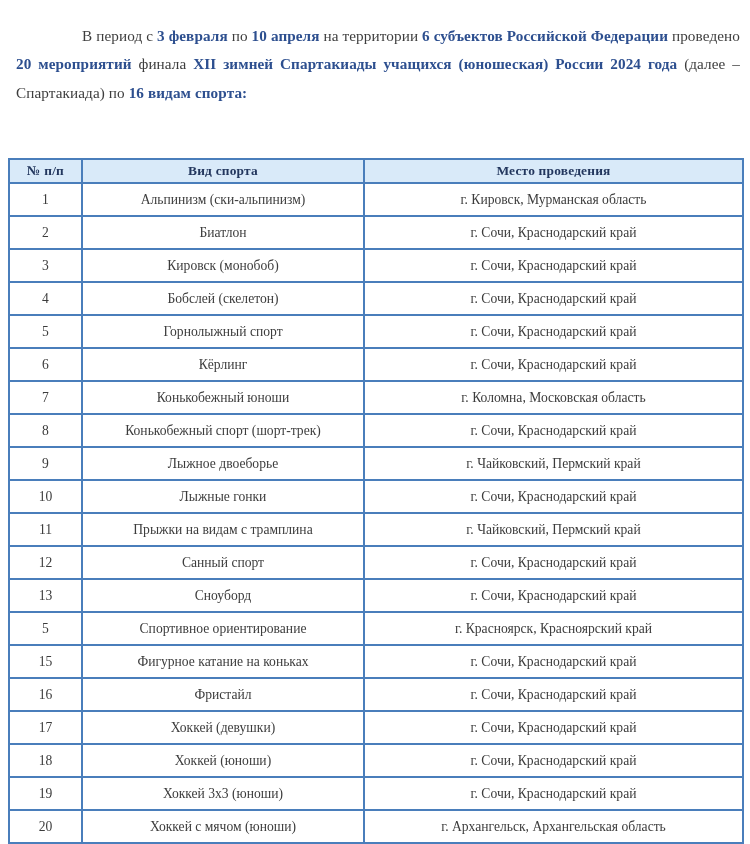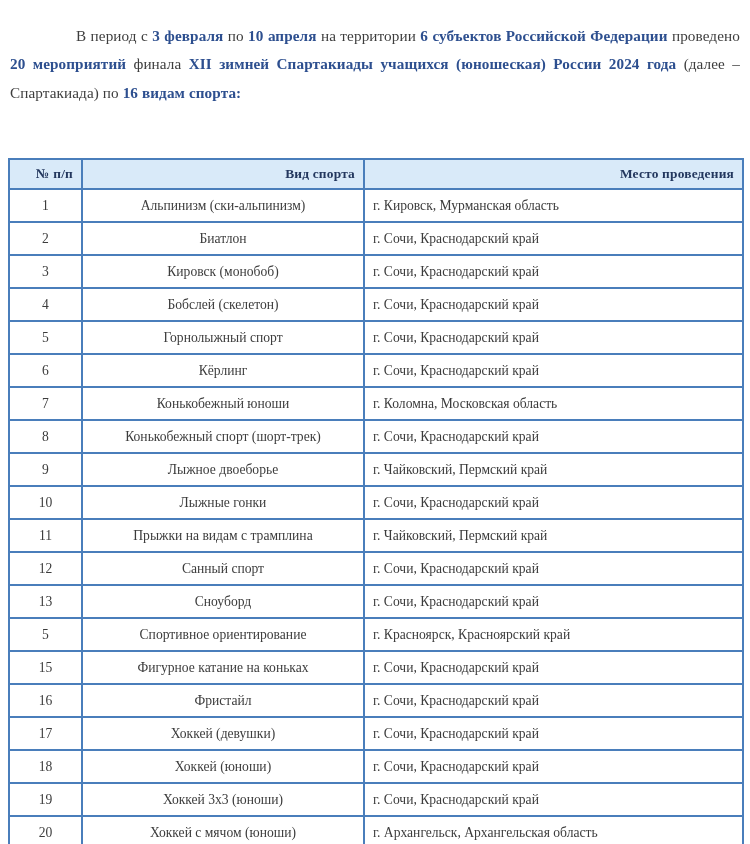"В период с 3 февраля" .intro { margin-left: none -> 6px }
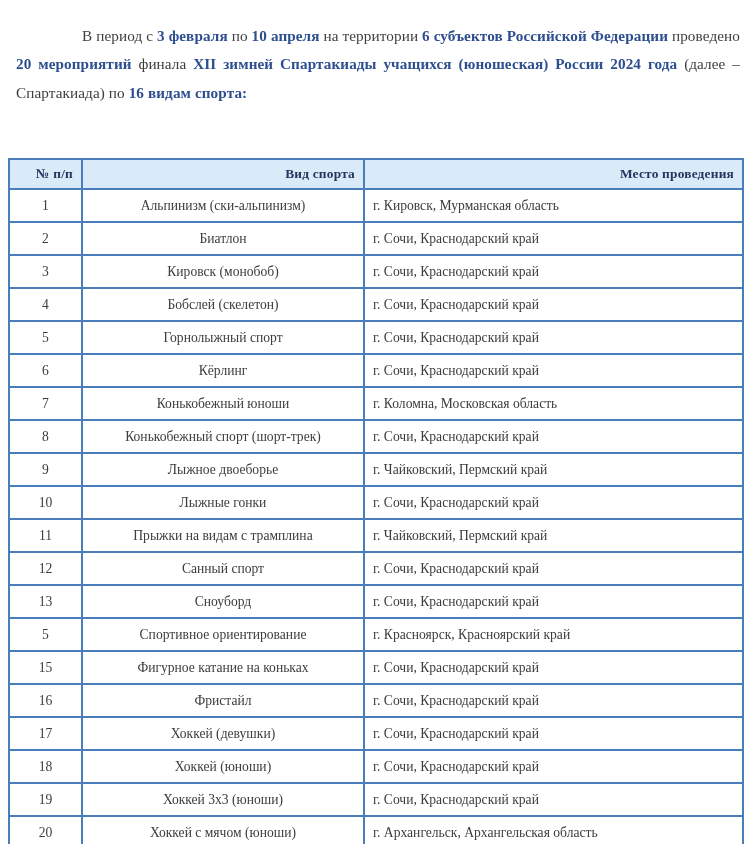"№ п/п" table.spartakiada thead th { height: 30px -> 24px; text-align: right -> center }
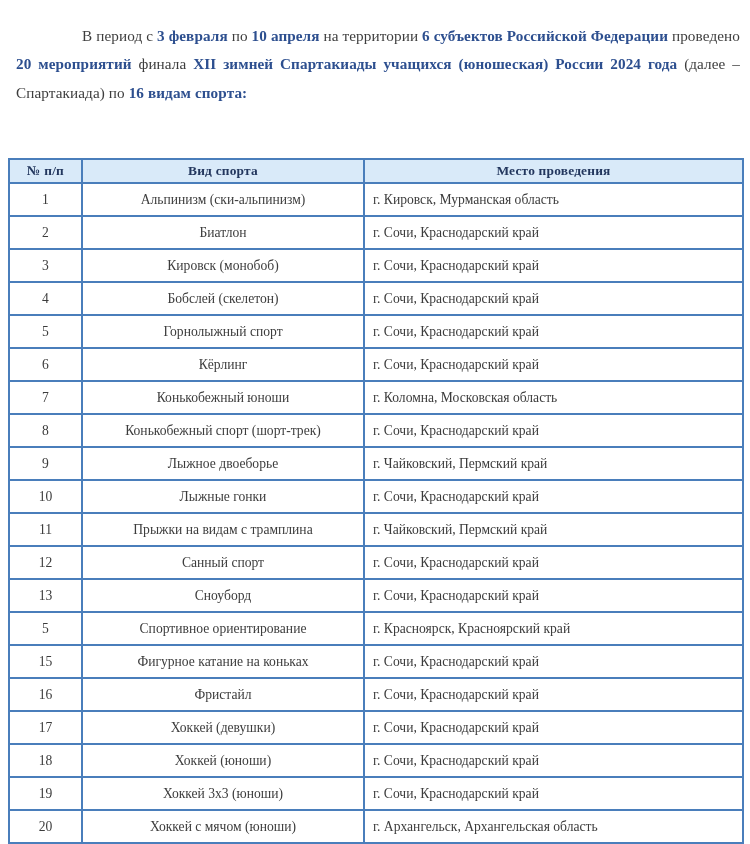"г. Кировск, Мурманская область" td.place { text-align: left -> center }
